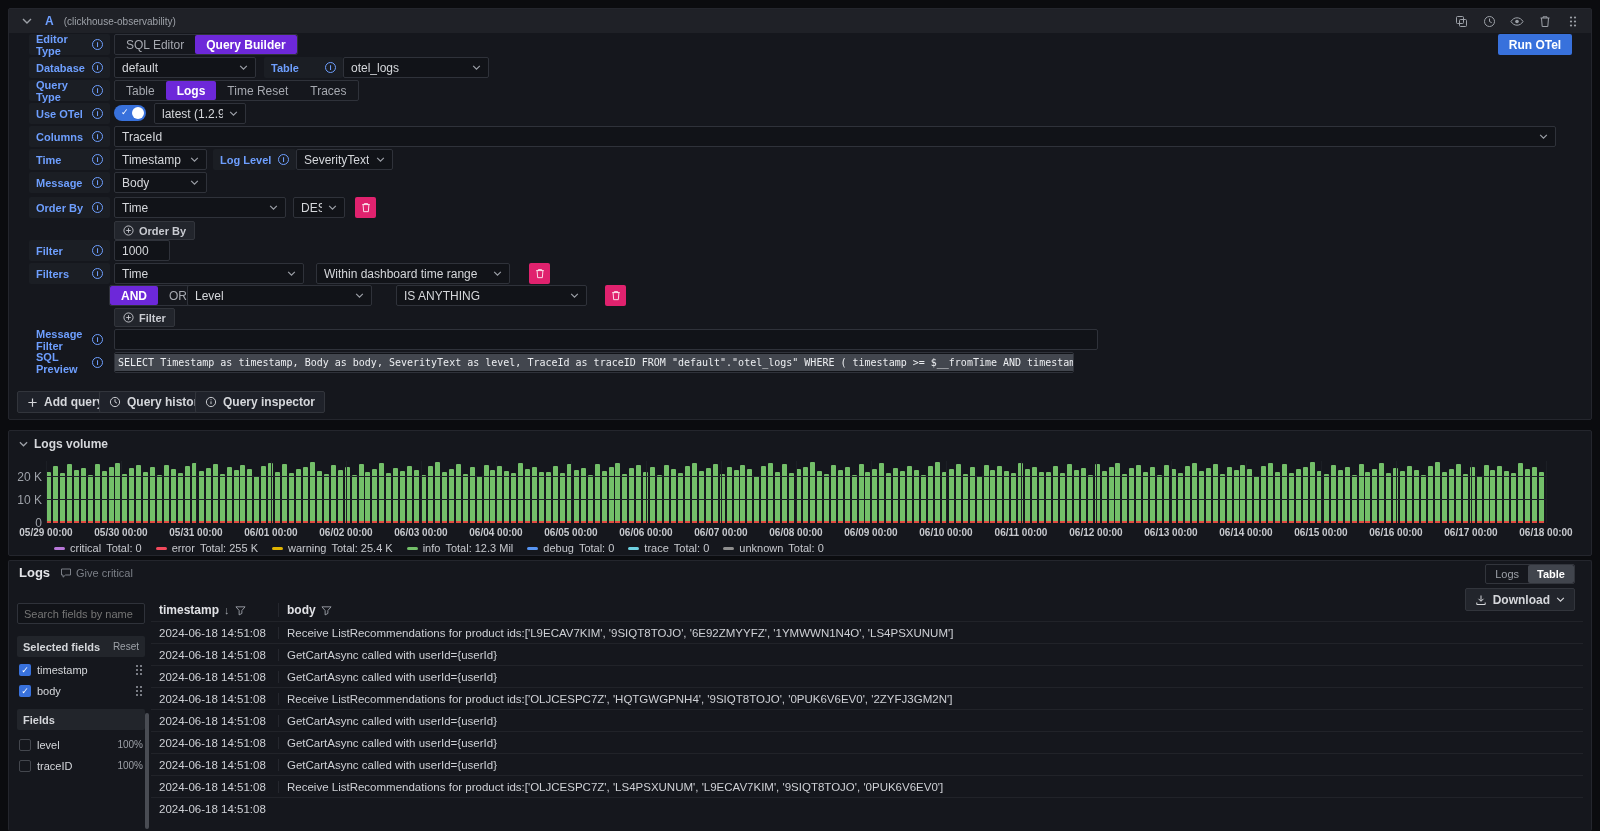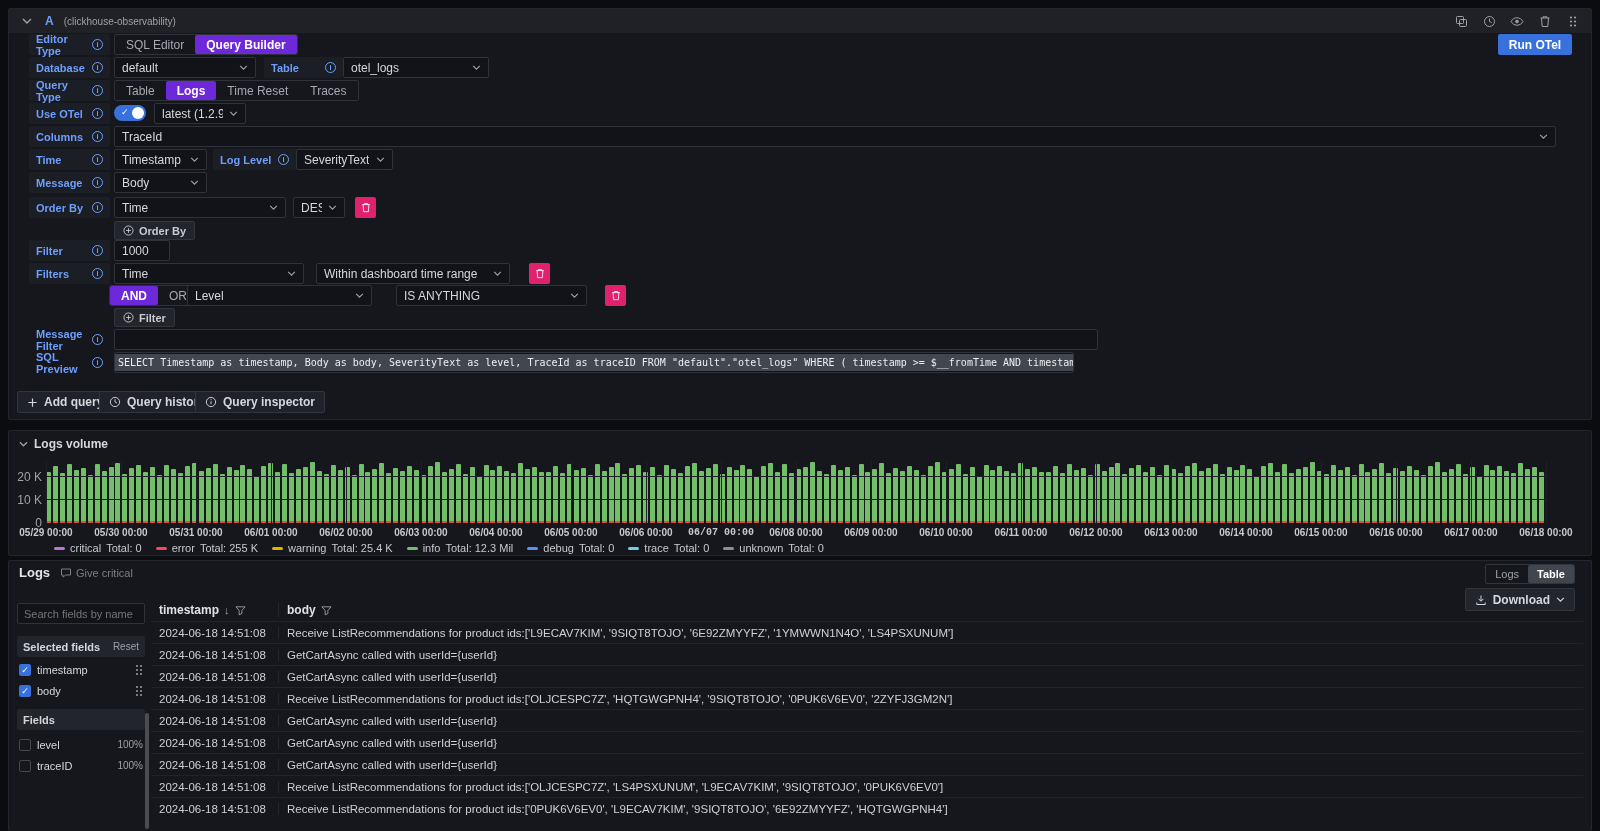"06/07 00:00" span { font-family: Liberation Mono, monospace -> none }
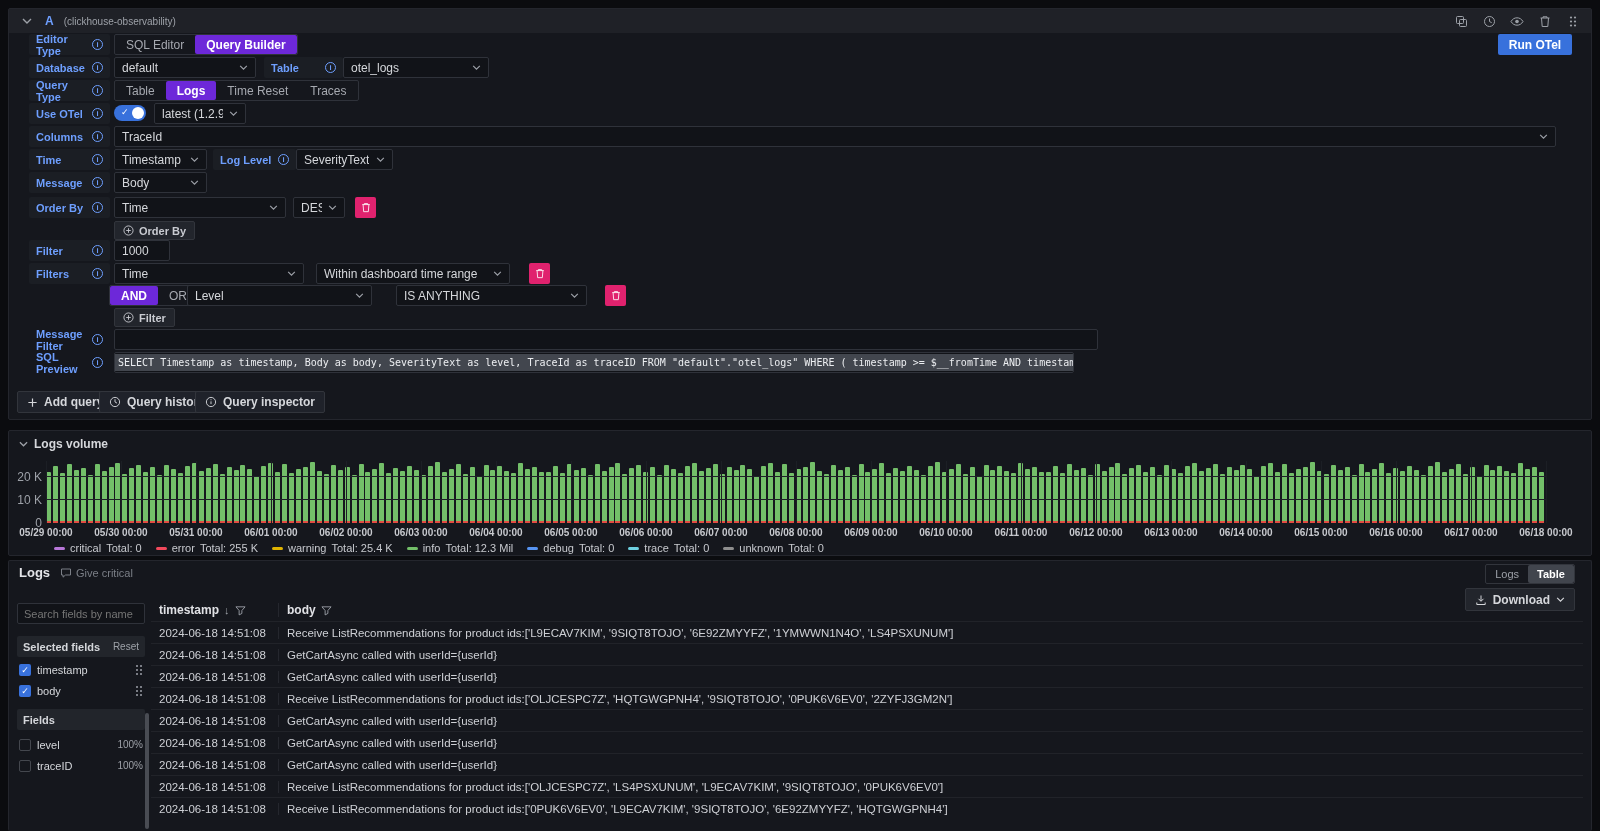"Receive ListRecommendations for product ids:['0PUK6V6EV0'," span.td-body { html: <span>Receive ListRecommendations for product ids:['0PUK6V6EV0', 'L9ECAV7KIM', '9SIQT8TOJO', '6E92ZMYYFZ', 'HQTGWGPNH4']</span> -> none }
